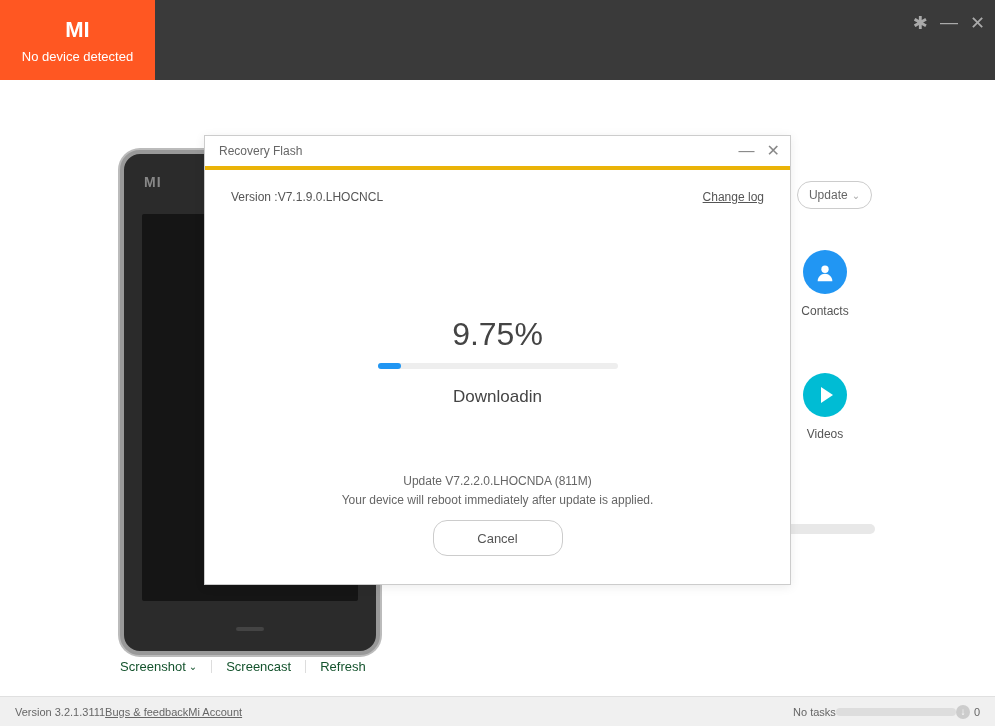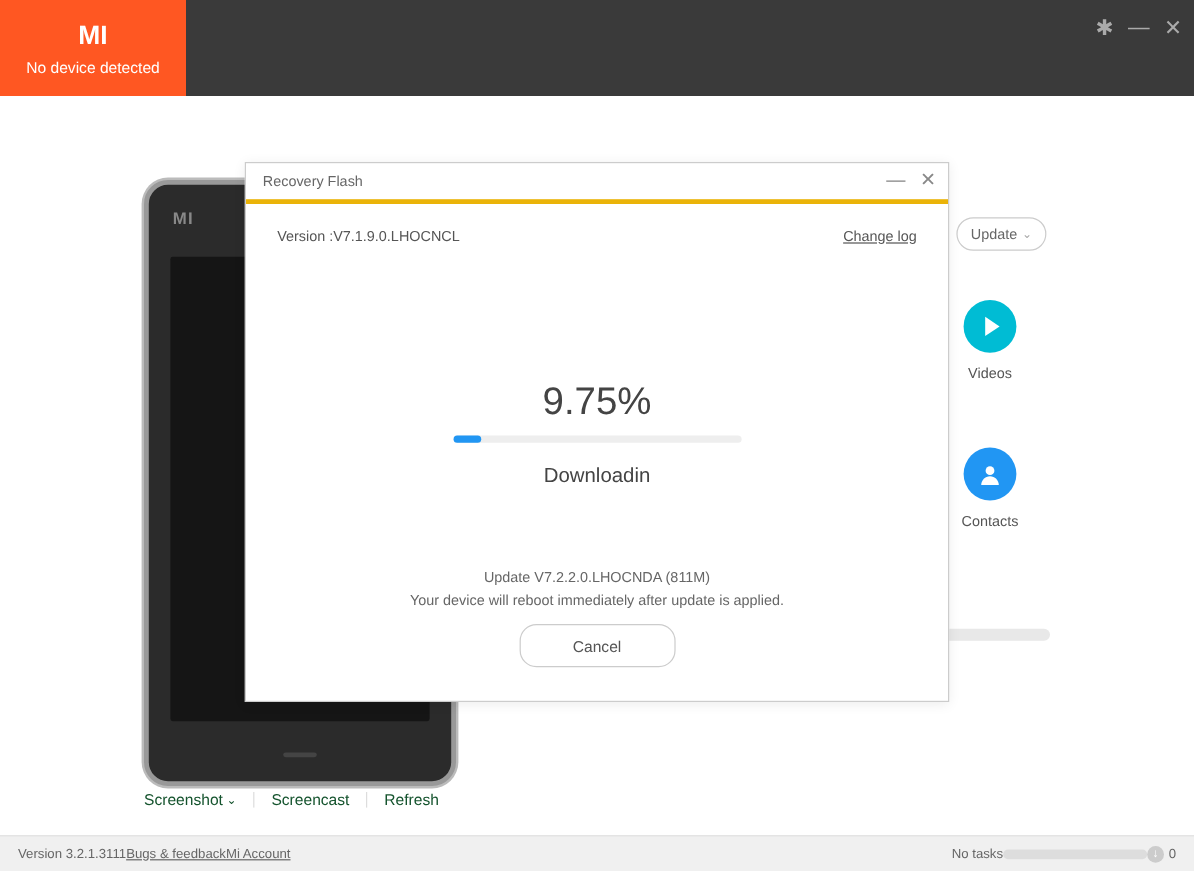"Videos" div.shortcut { order: before "Contacts" -> after "Contacts" }
